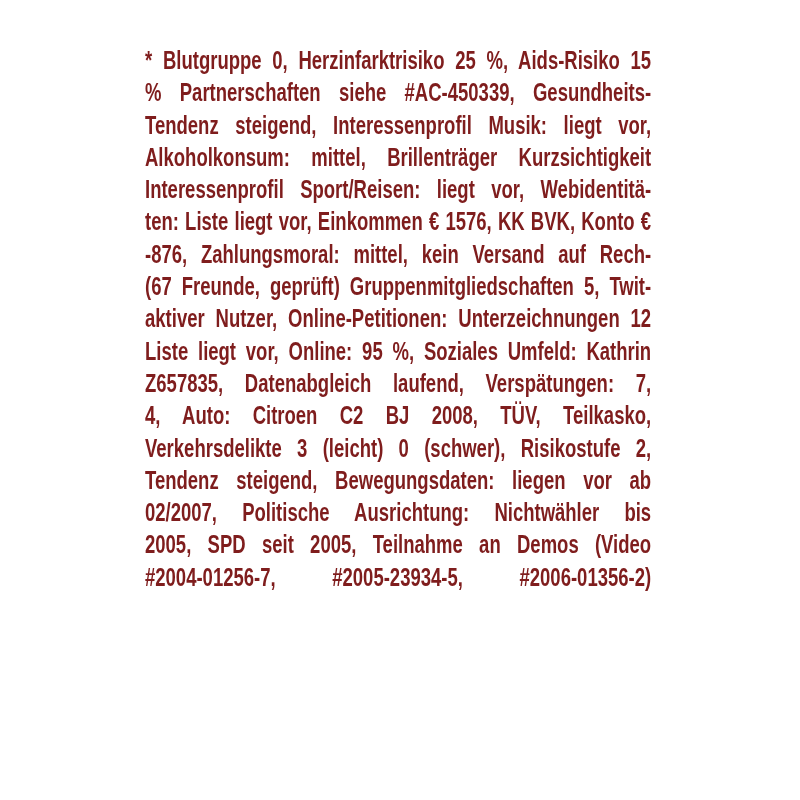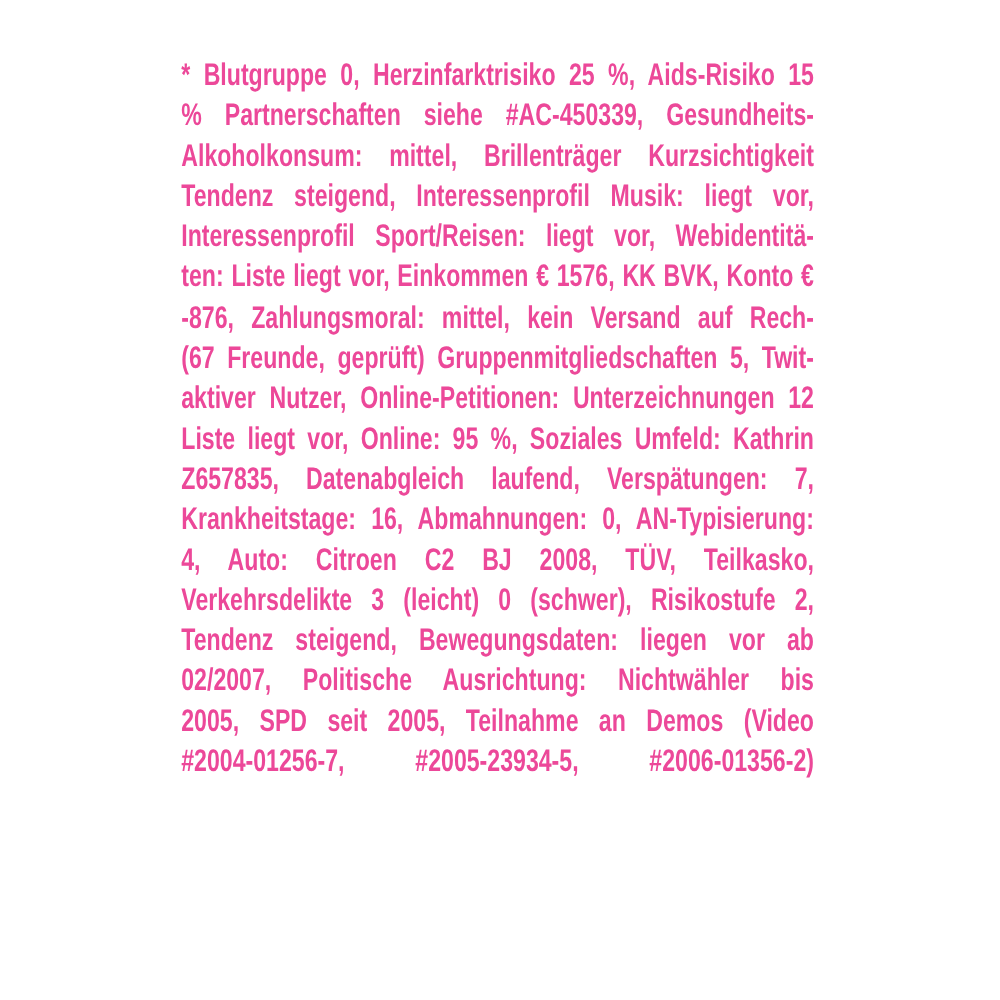"* Blutgruppe 0, Herzinfarktrisiko 25" .line { color: #ec4899 -> #7f1d1d }
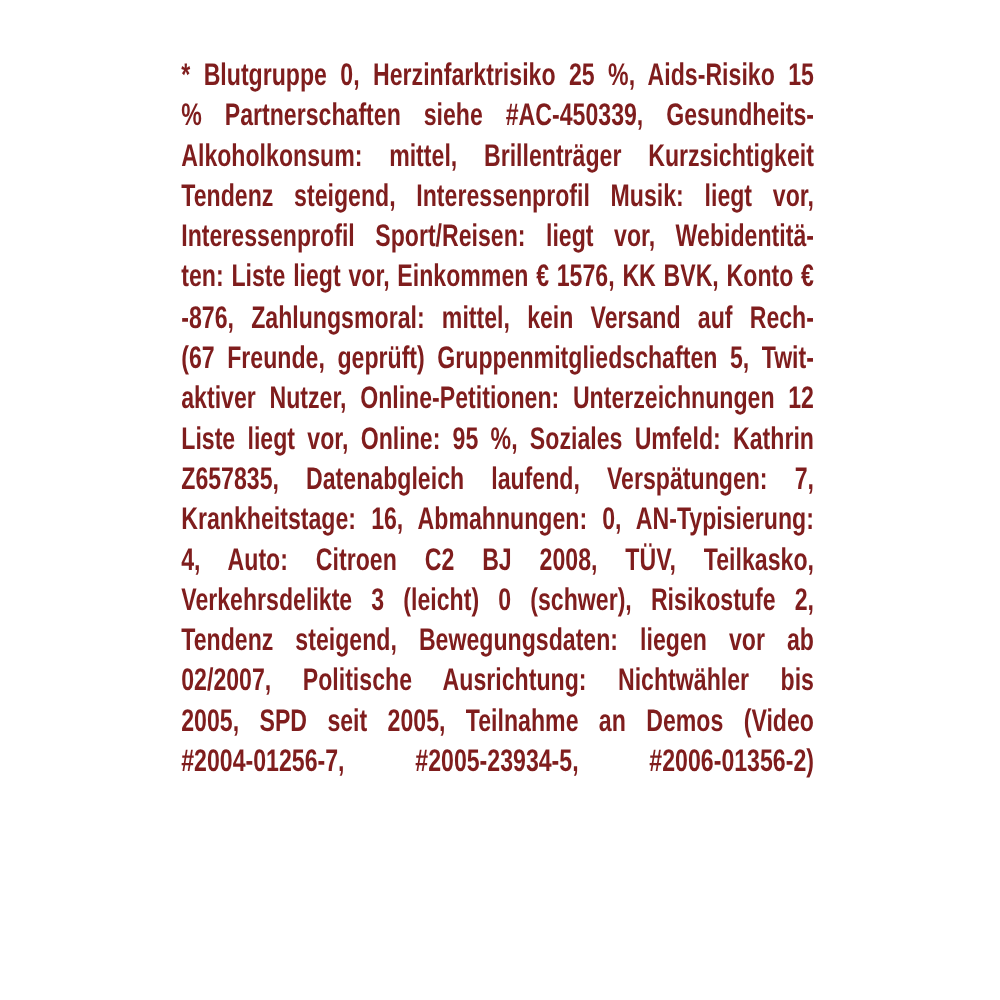"Alkoholkonsum: mittel, Brillenträger" div.line { order: before "Tendenz steigend, Interessenprofil" -> after "Tendenz steigend, Interessenprofil" }
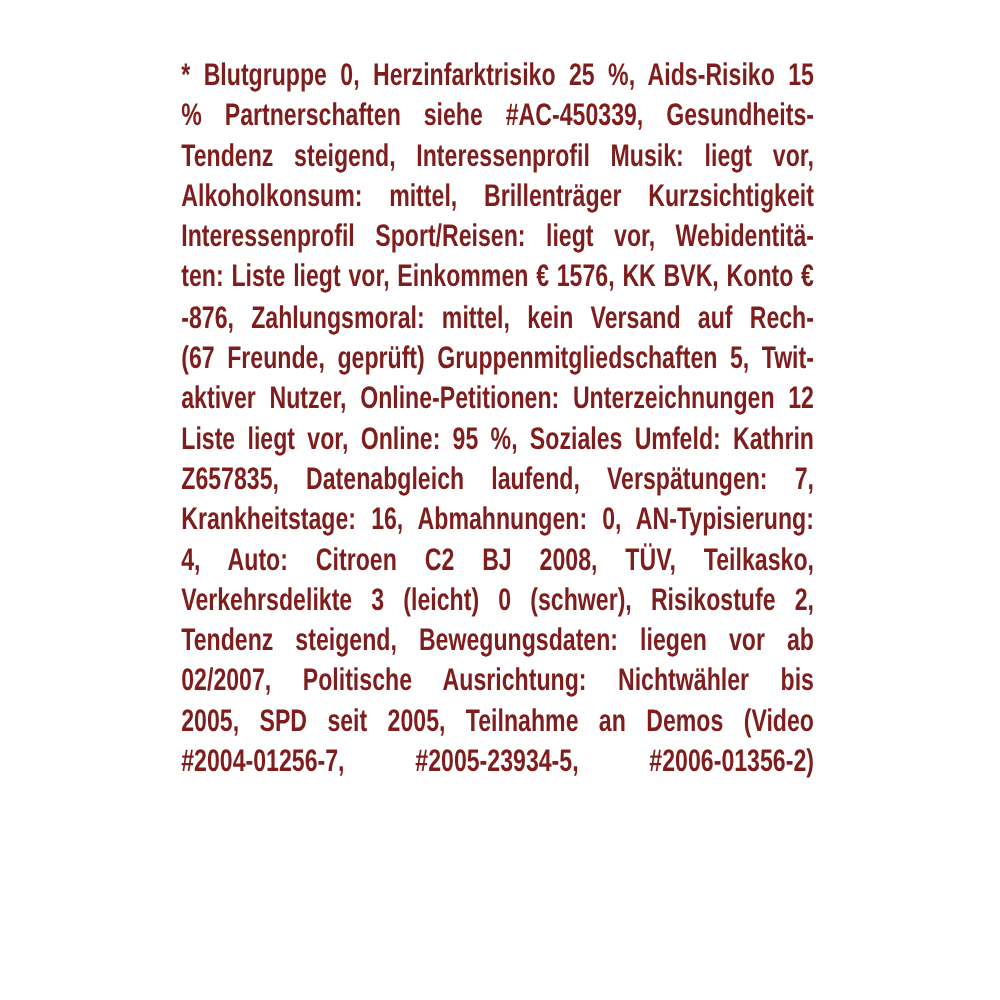"Krankheitstage: 16, Abmahnungen: 0," div.line { html: <div><span>Krankheitstage: 16, Abmahnungen: 0, AN-Typisierung:</span></div> -> none }
